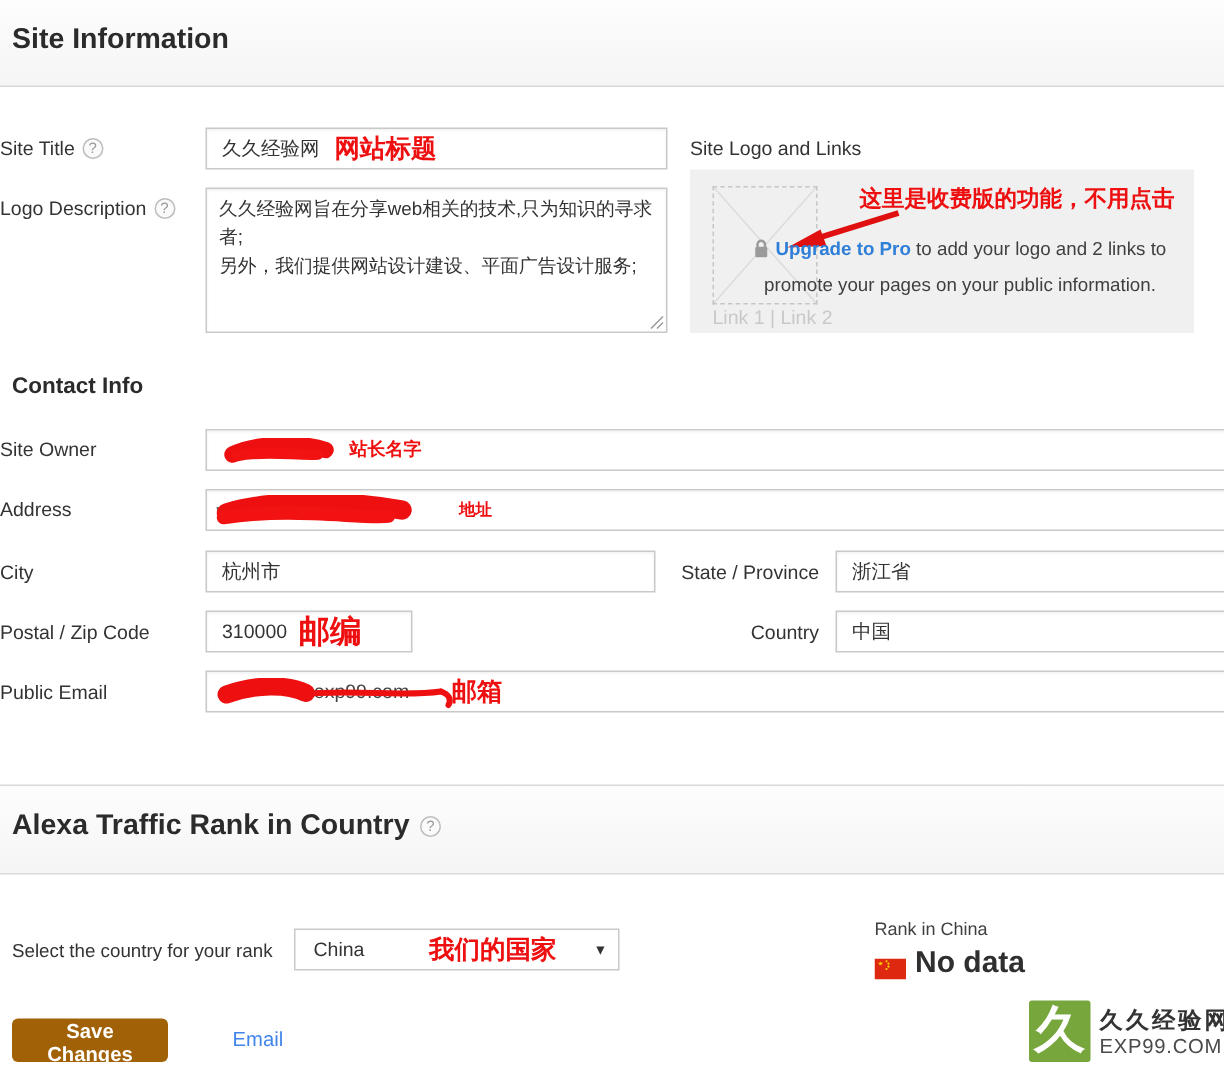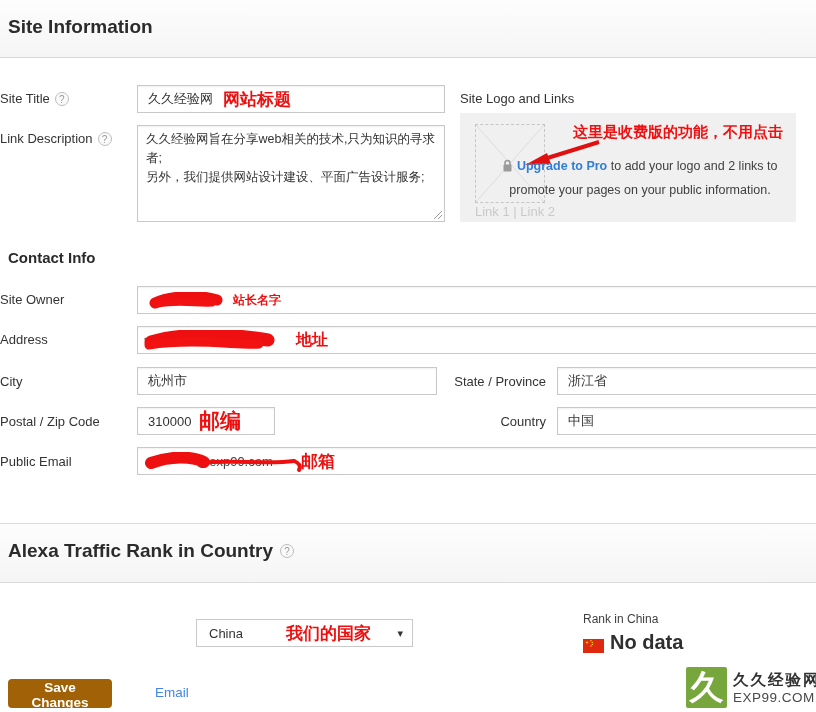"Link Description" span { text: Link -> Logo }
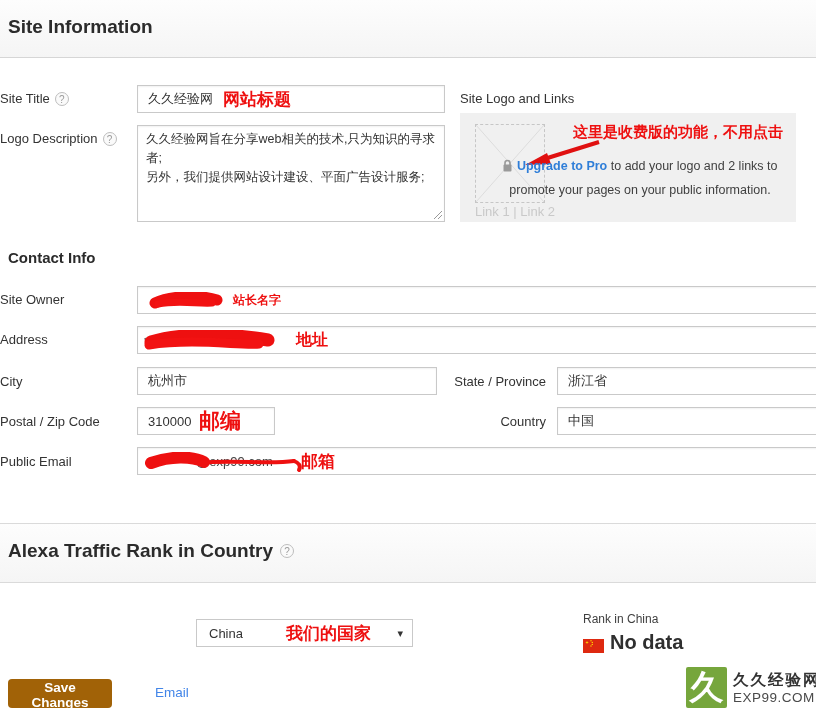"地址" span.ann { font-size: 16px -> 11px; left: 158px -> 168px }
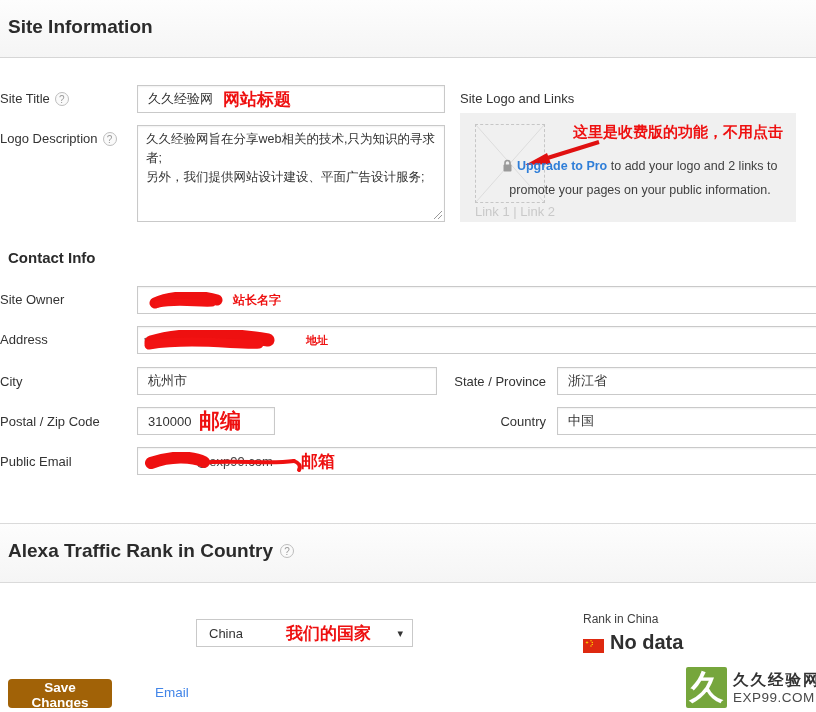"Select the country for your" div.abs { html: none -> <div>Select the country for your rank</div> }
